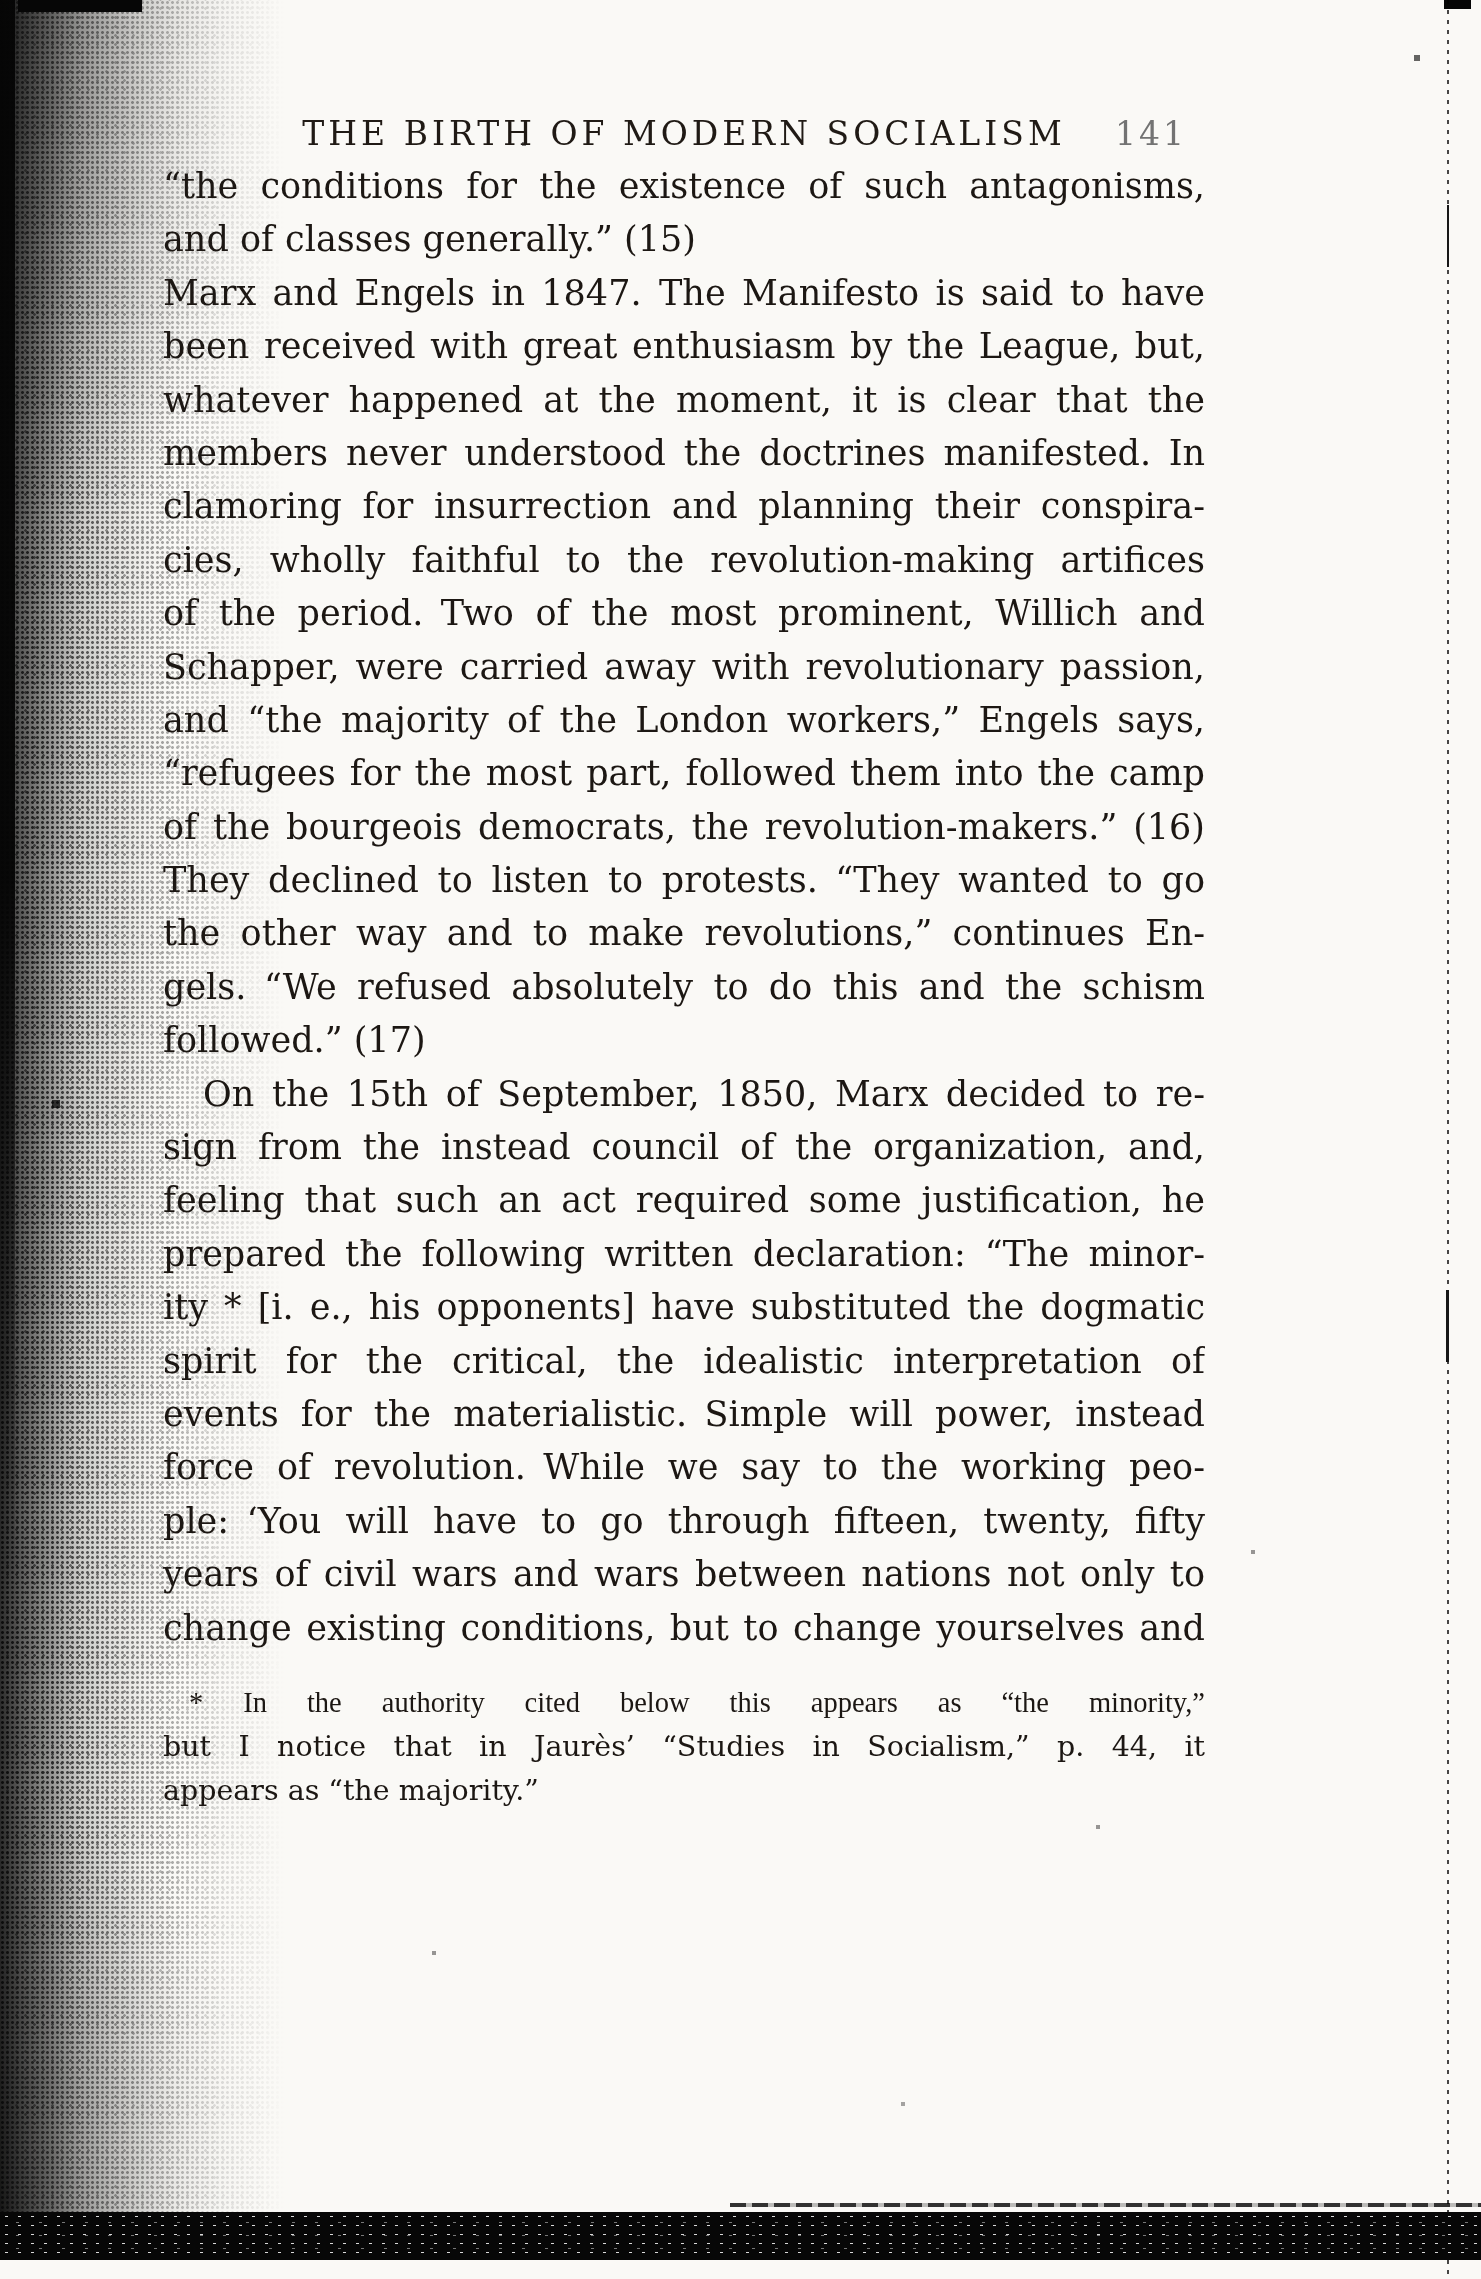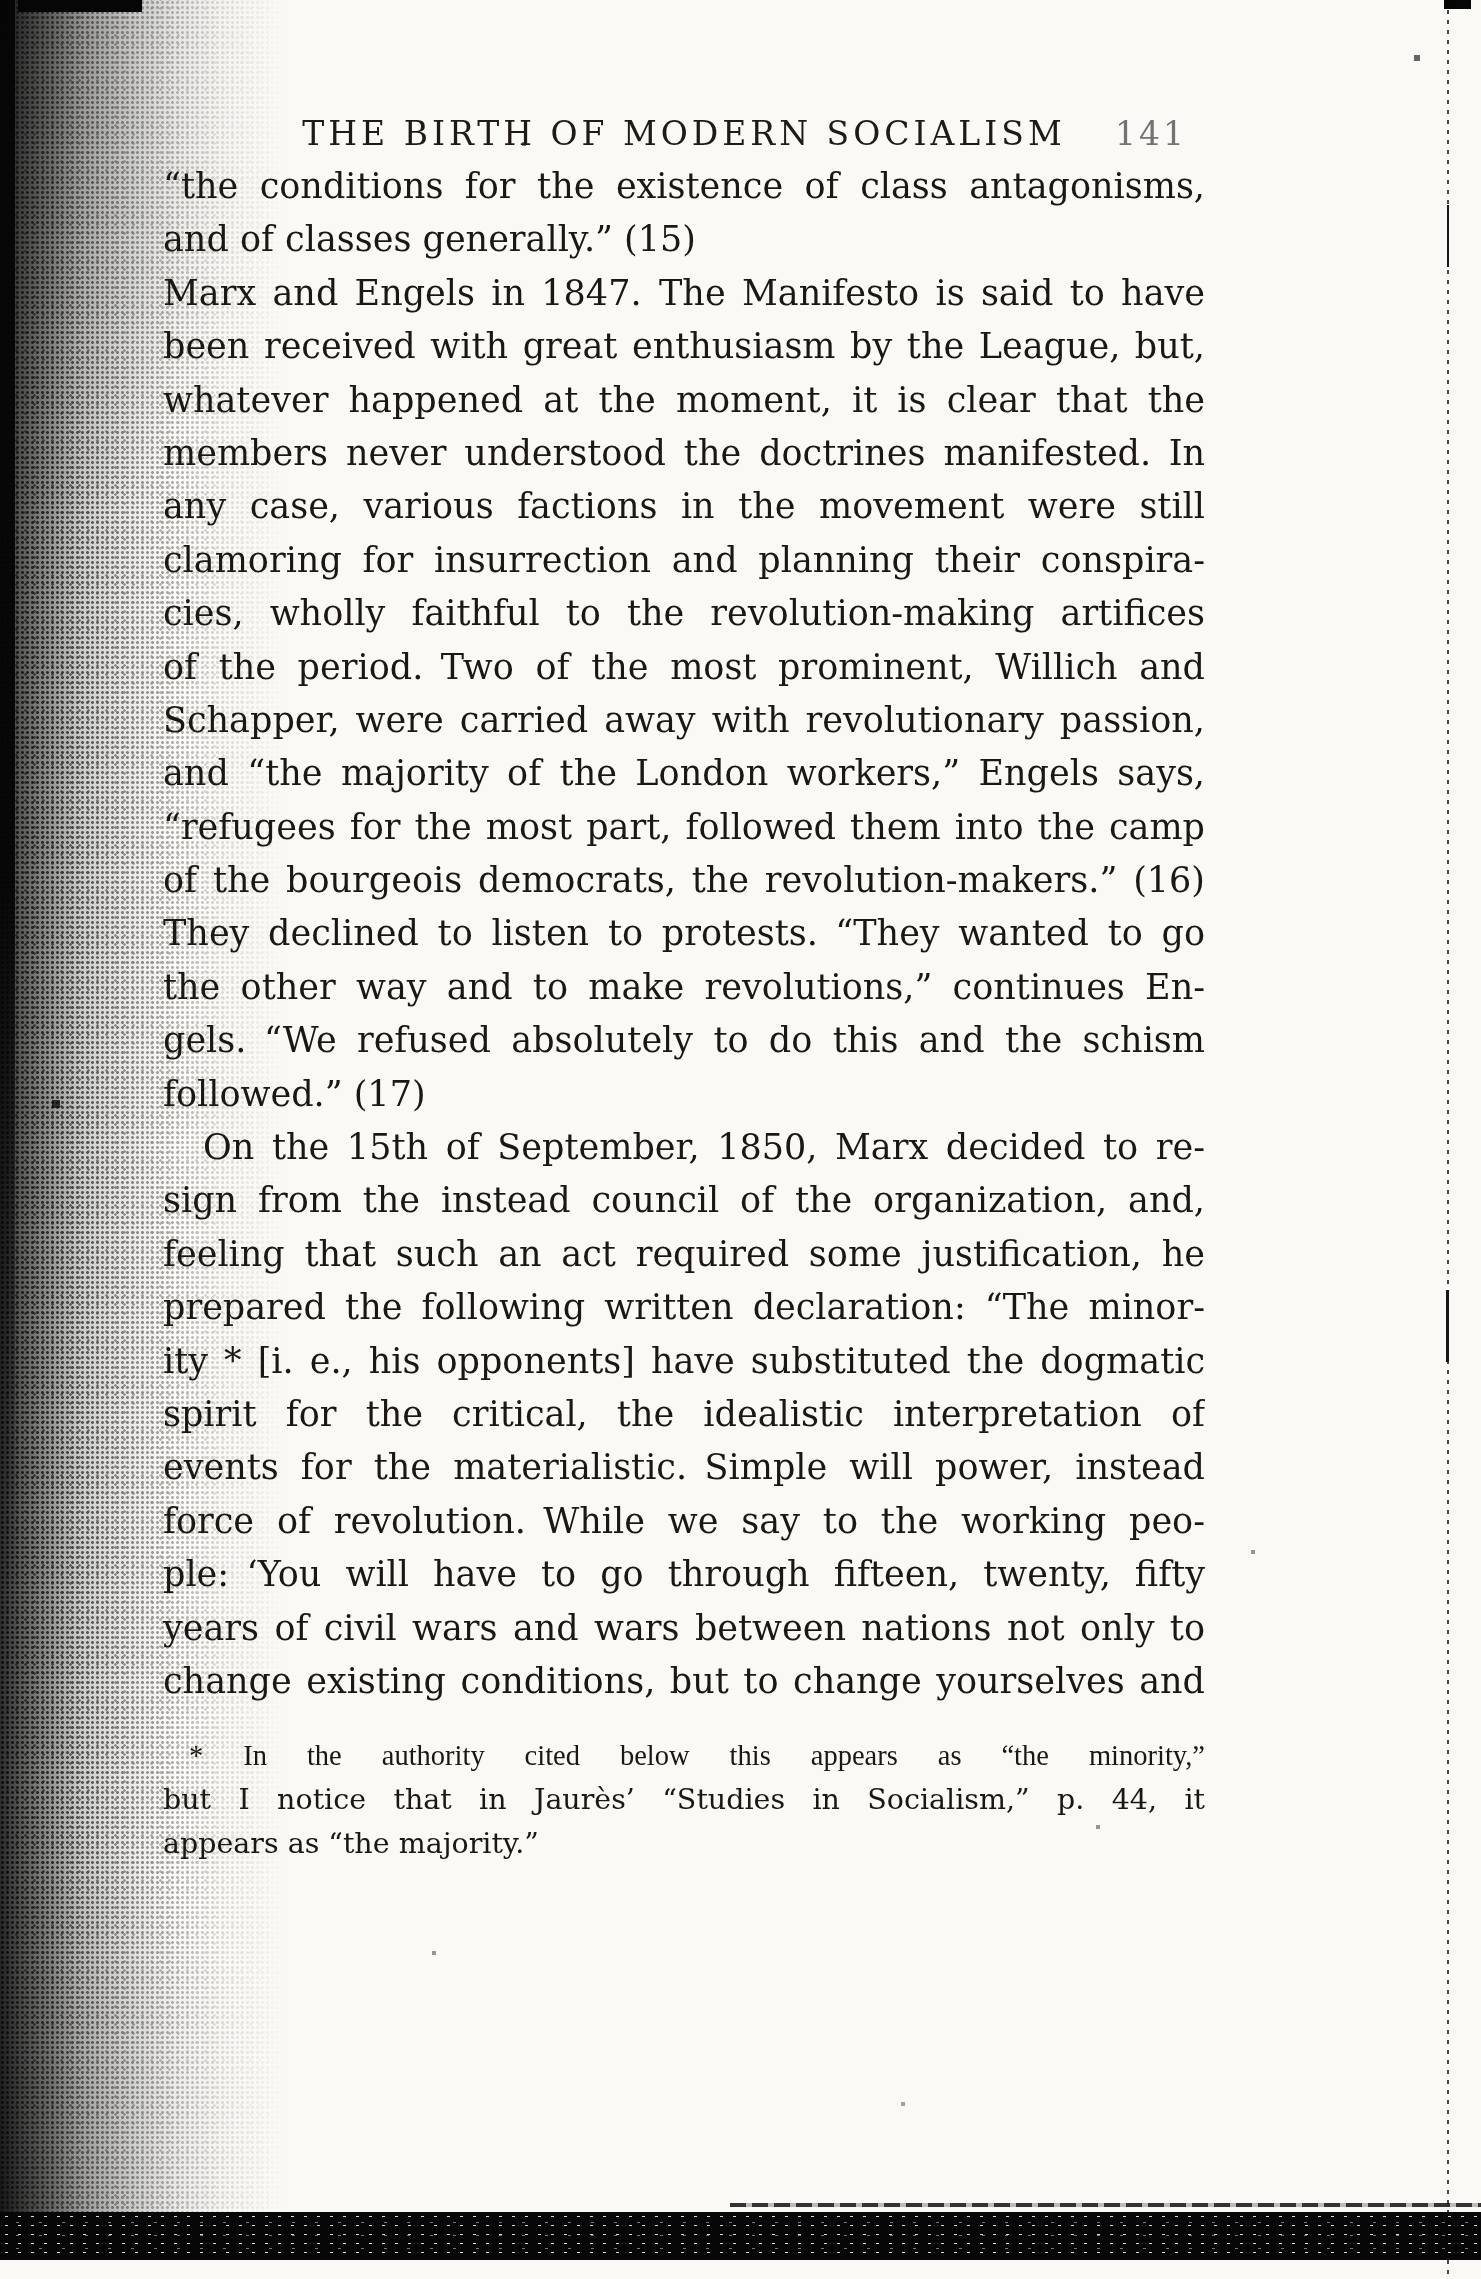"“the conditions for the existence" div.line { text: class -> such }
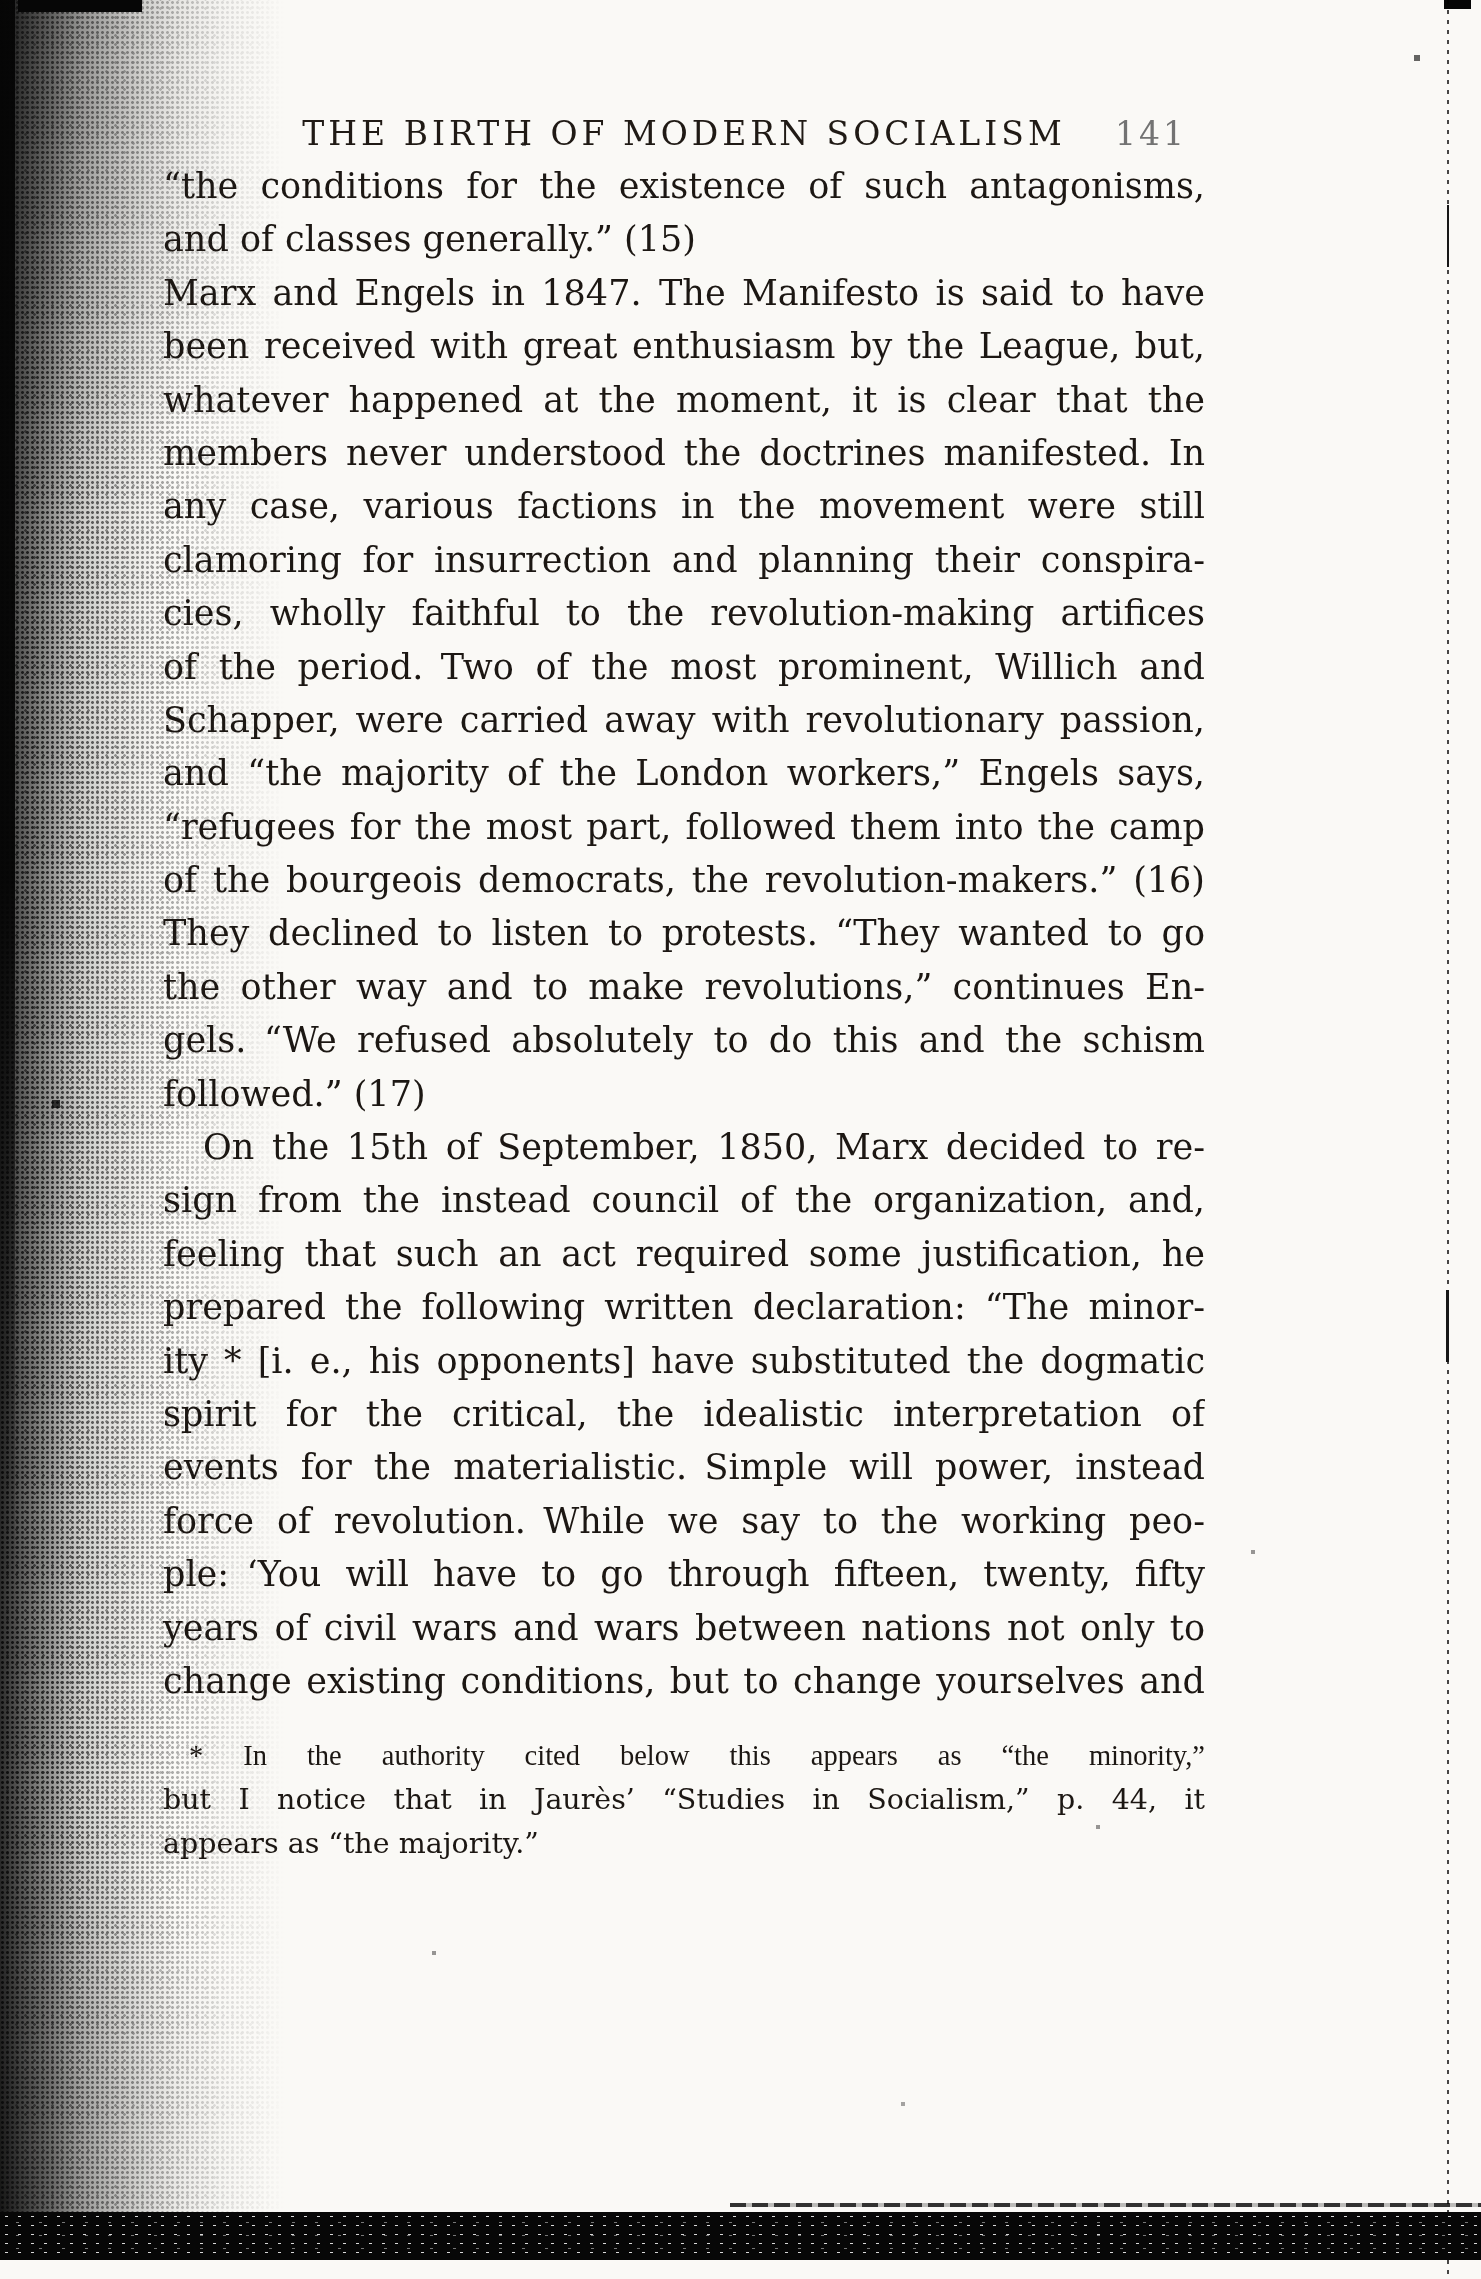"any case, various factions in" div.line { html: <div>any case, various factions in the movement were still</div> -> none }
